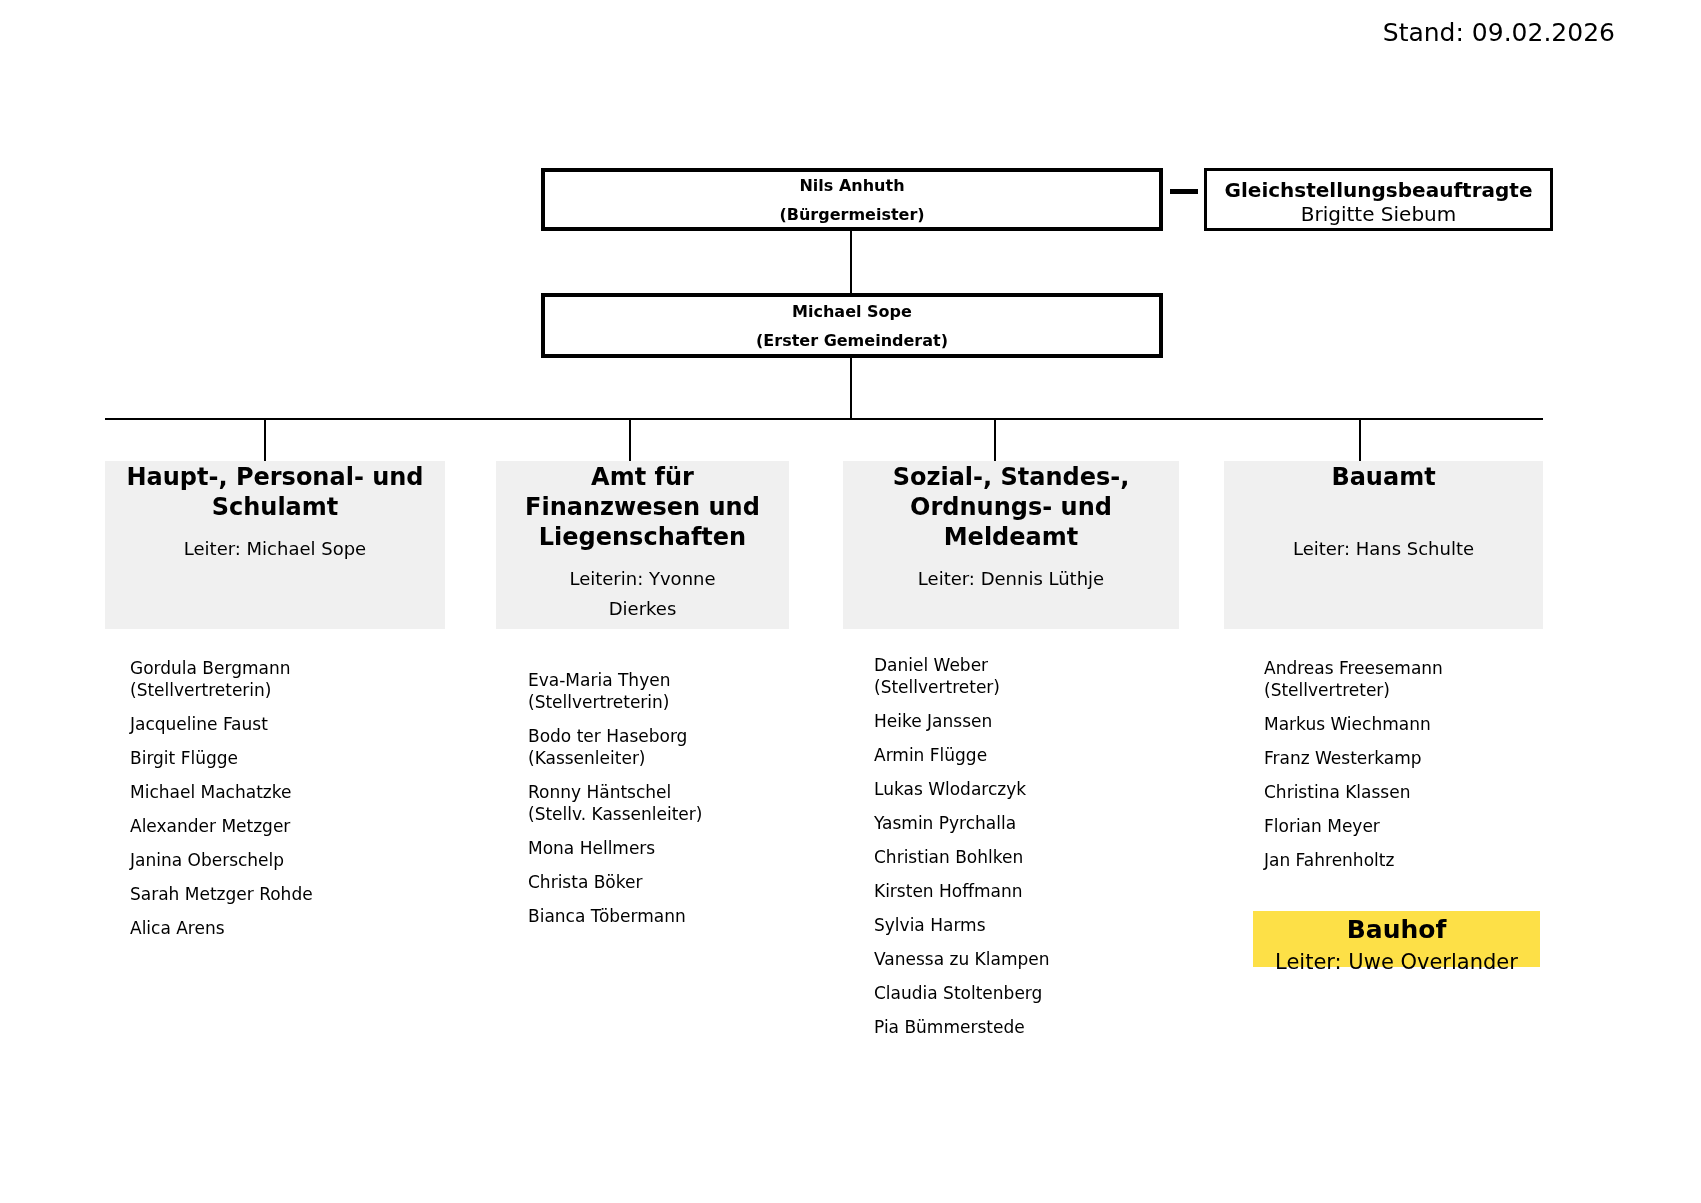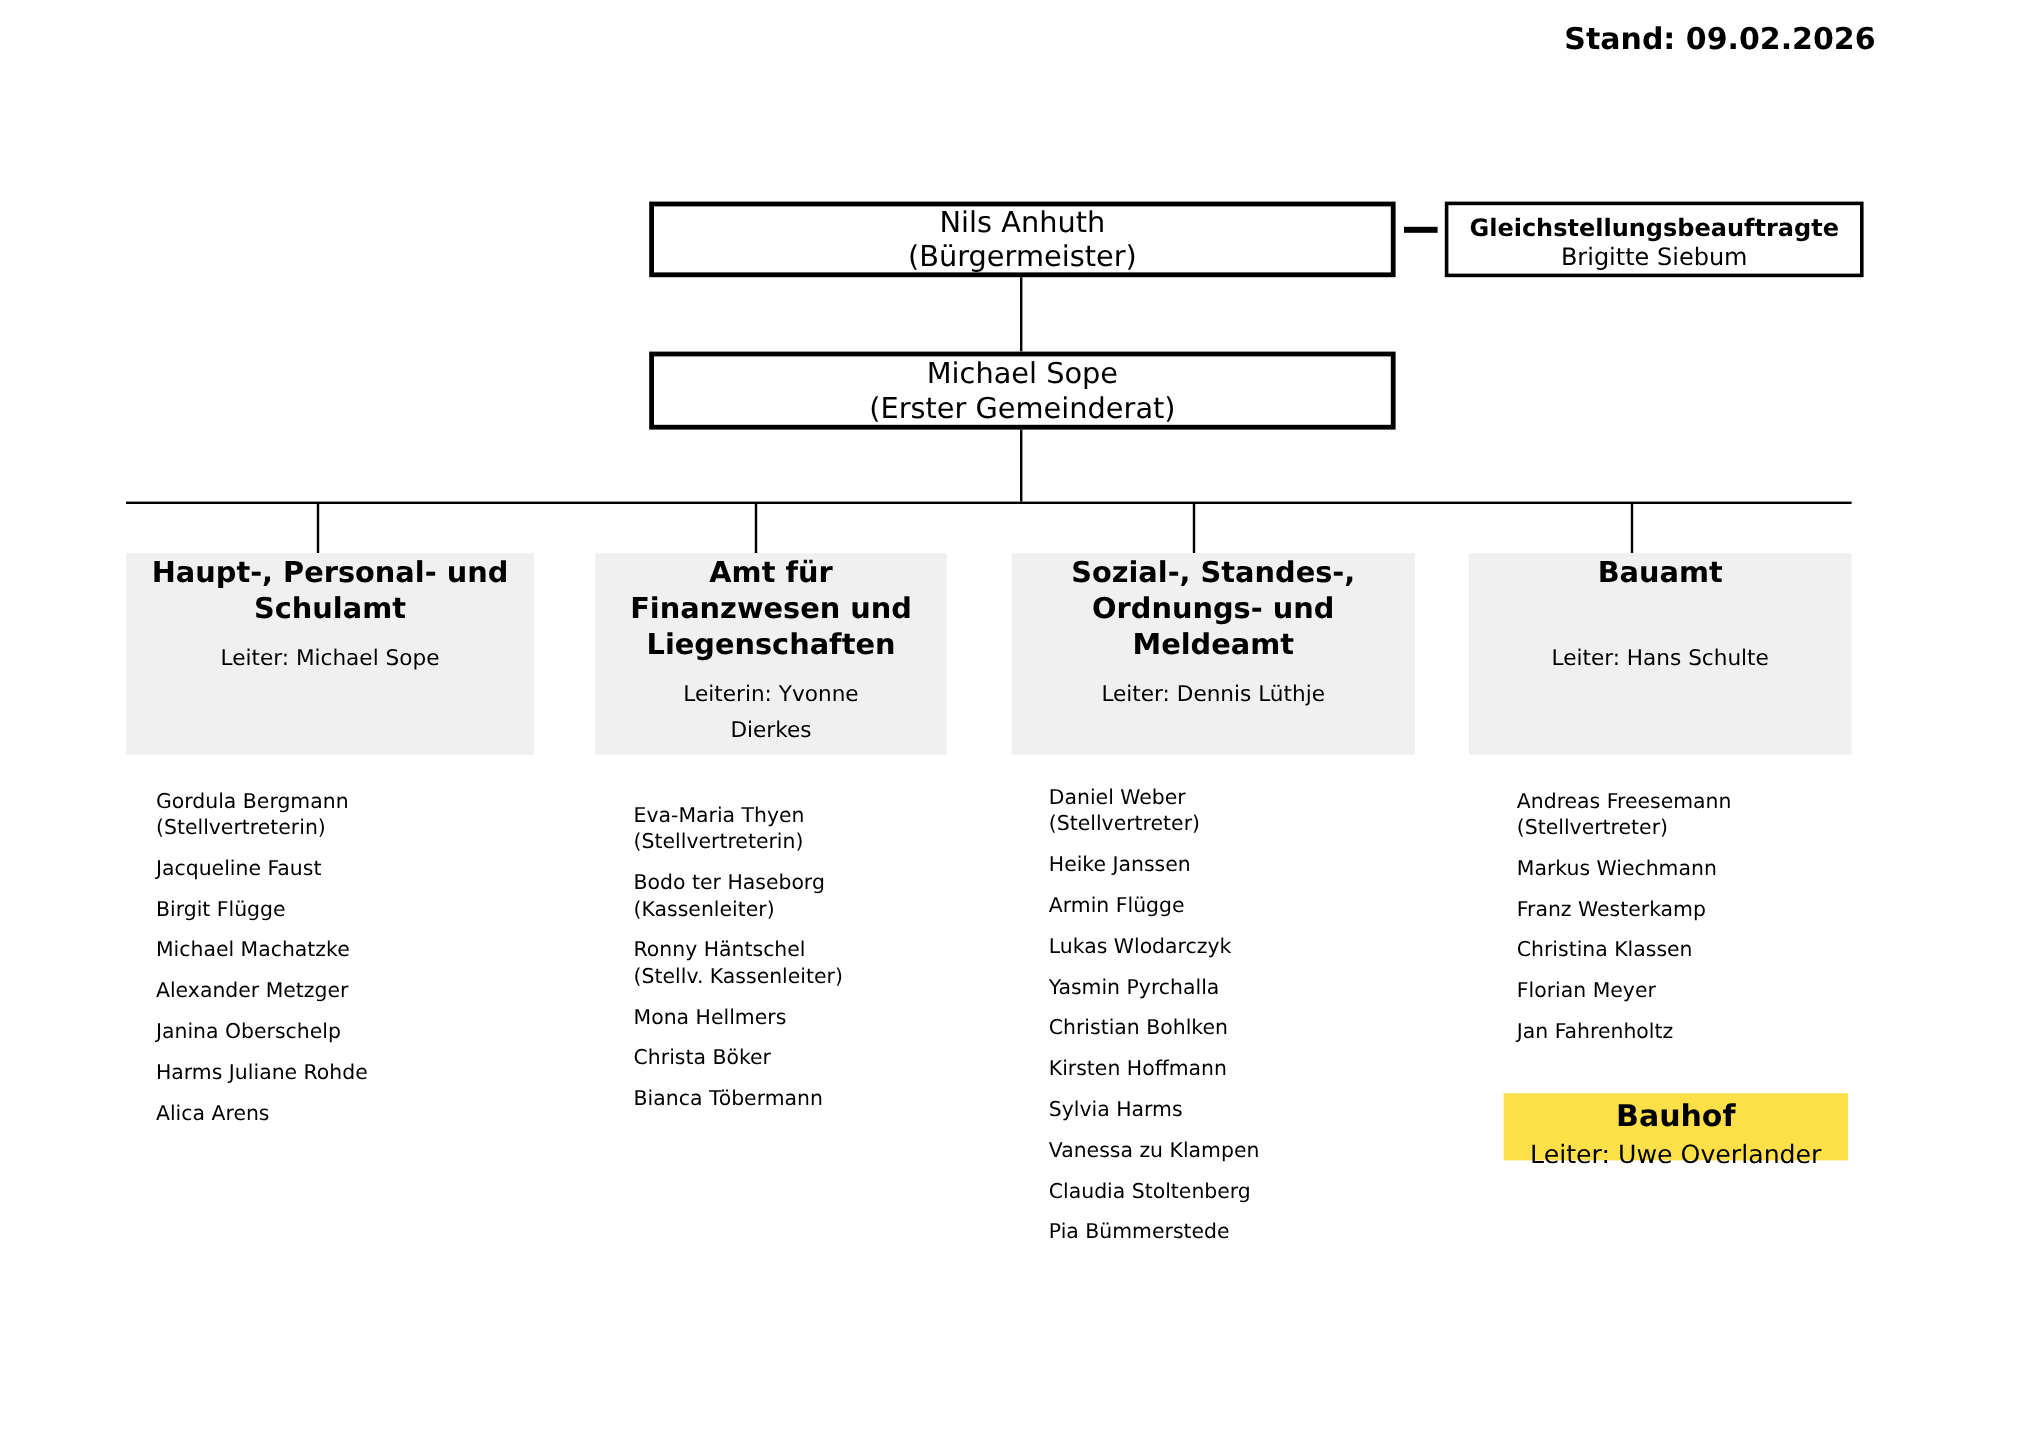"Stand: 09.02.2026" #stand-date { font-weight: bold -> normal; left: 1301px -> 1353px }
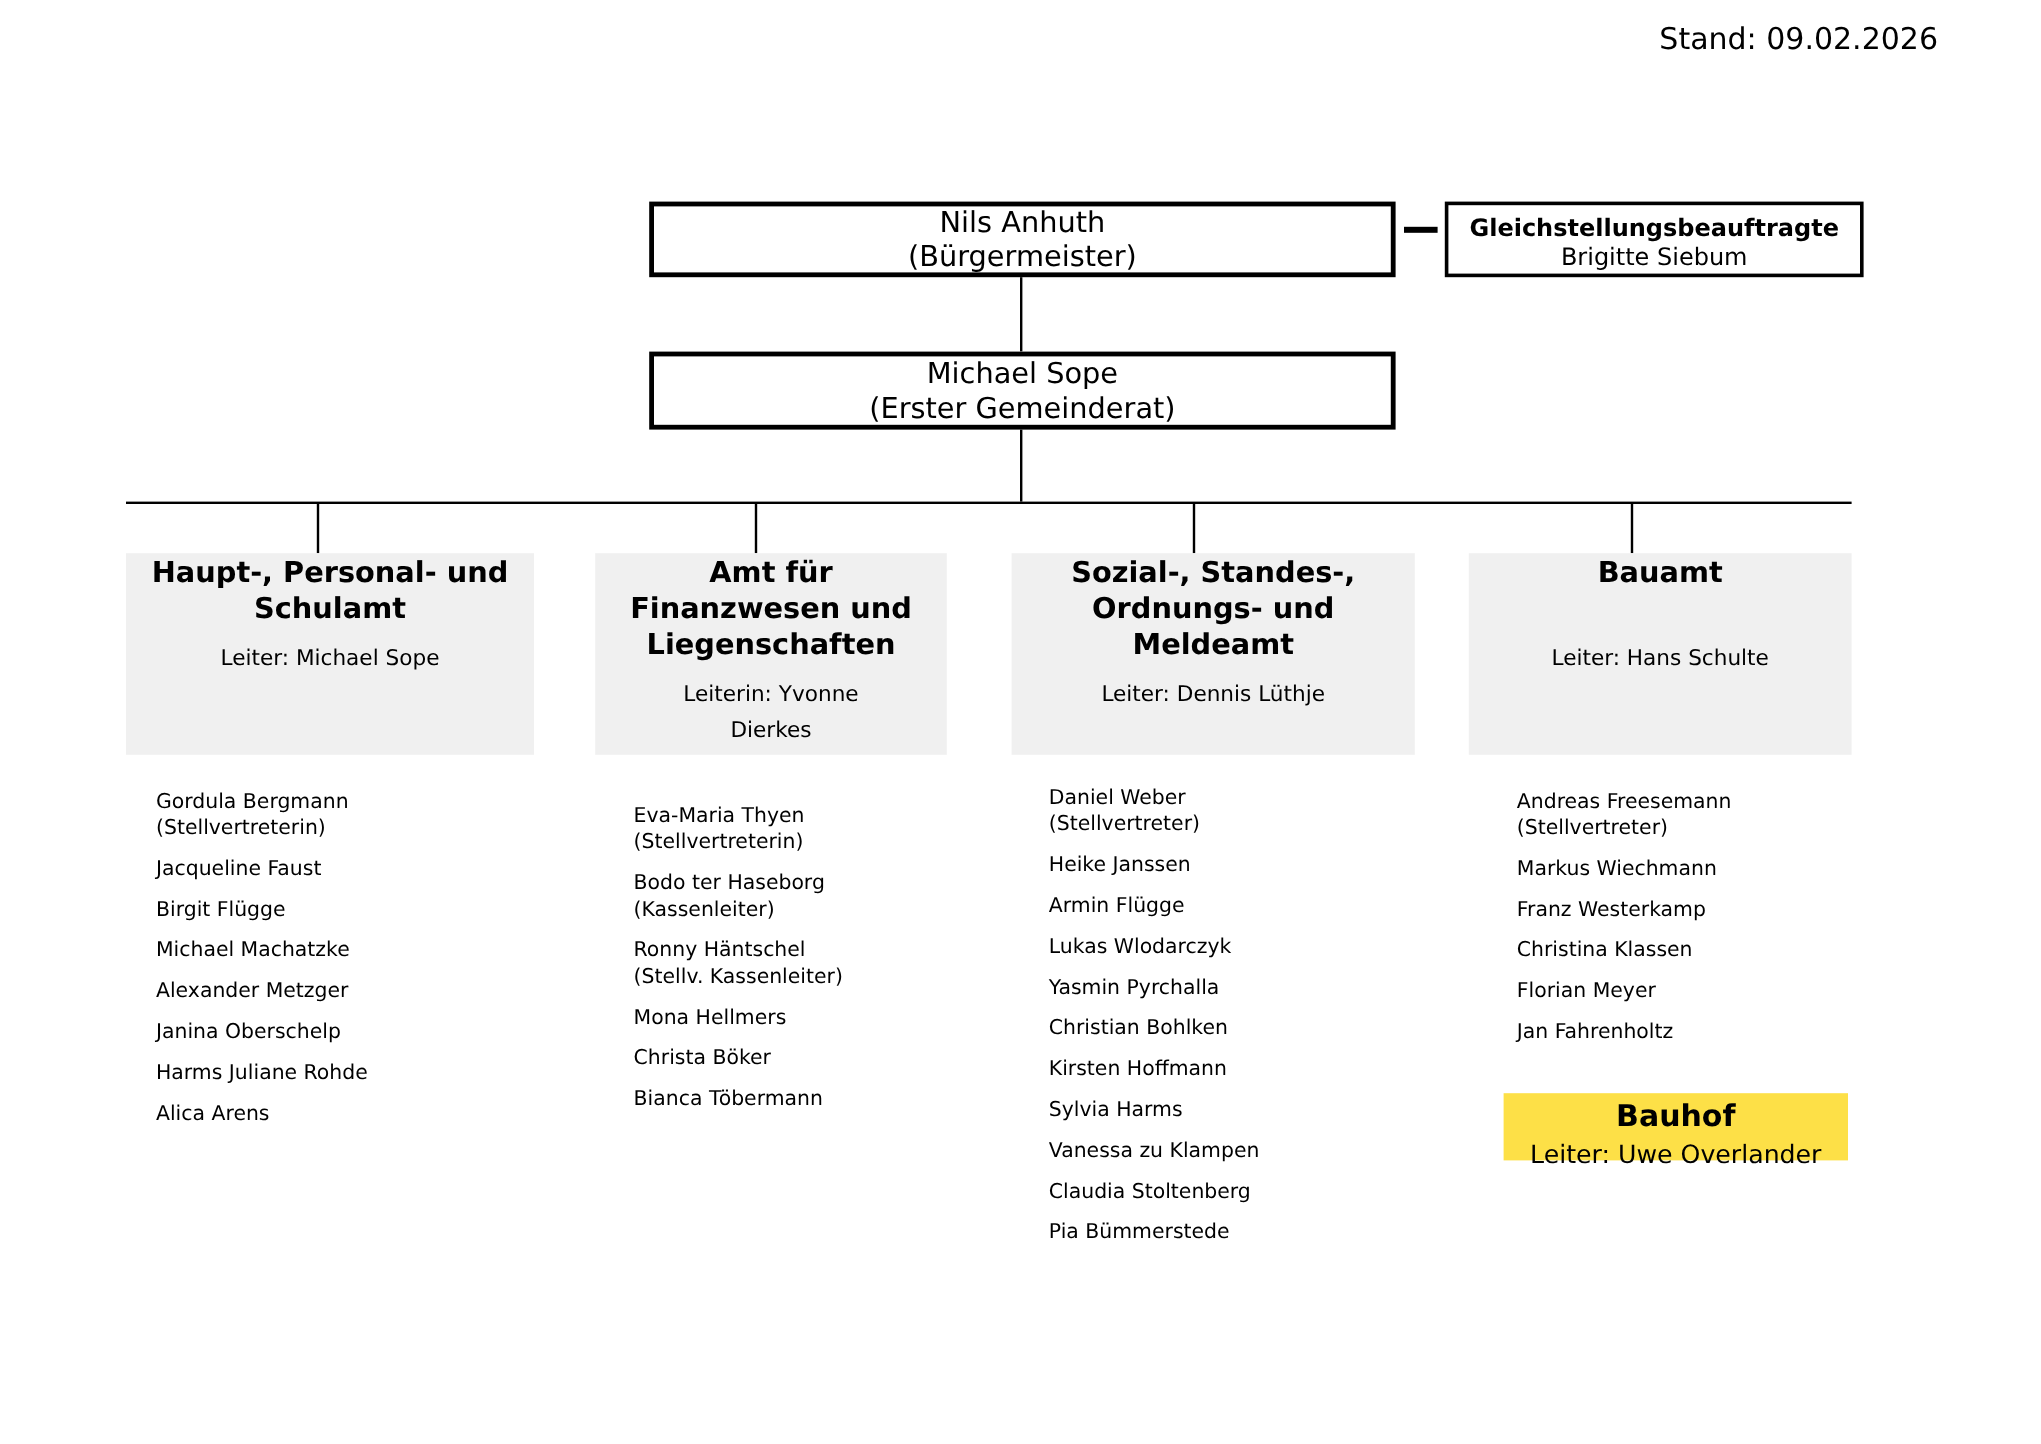"Nils Anhuth" .two-line { font-size: 24px -> 16px; font-weight: normal -> bold }
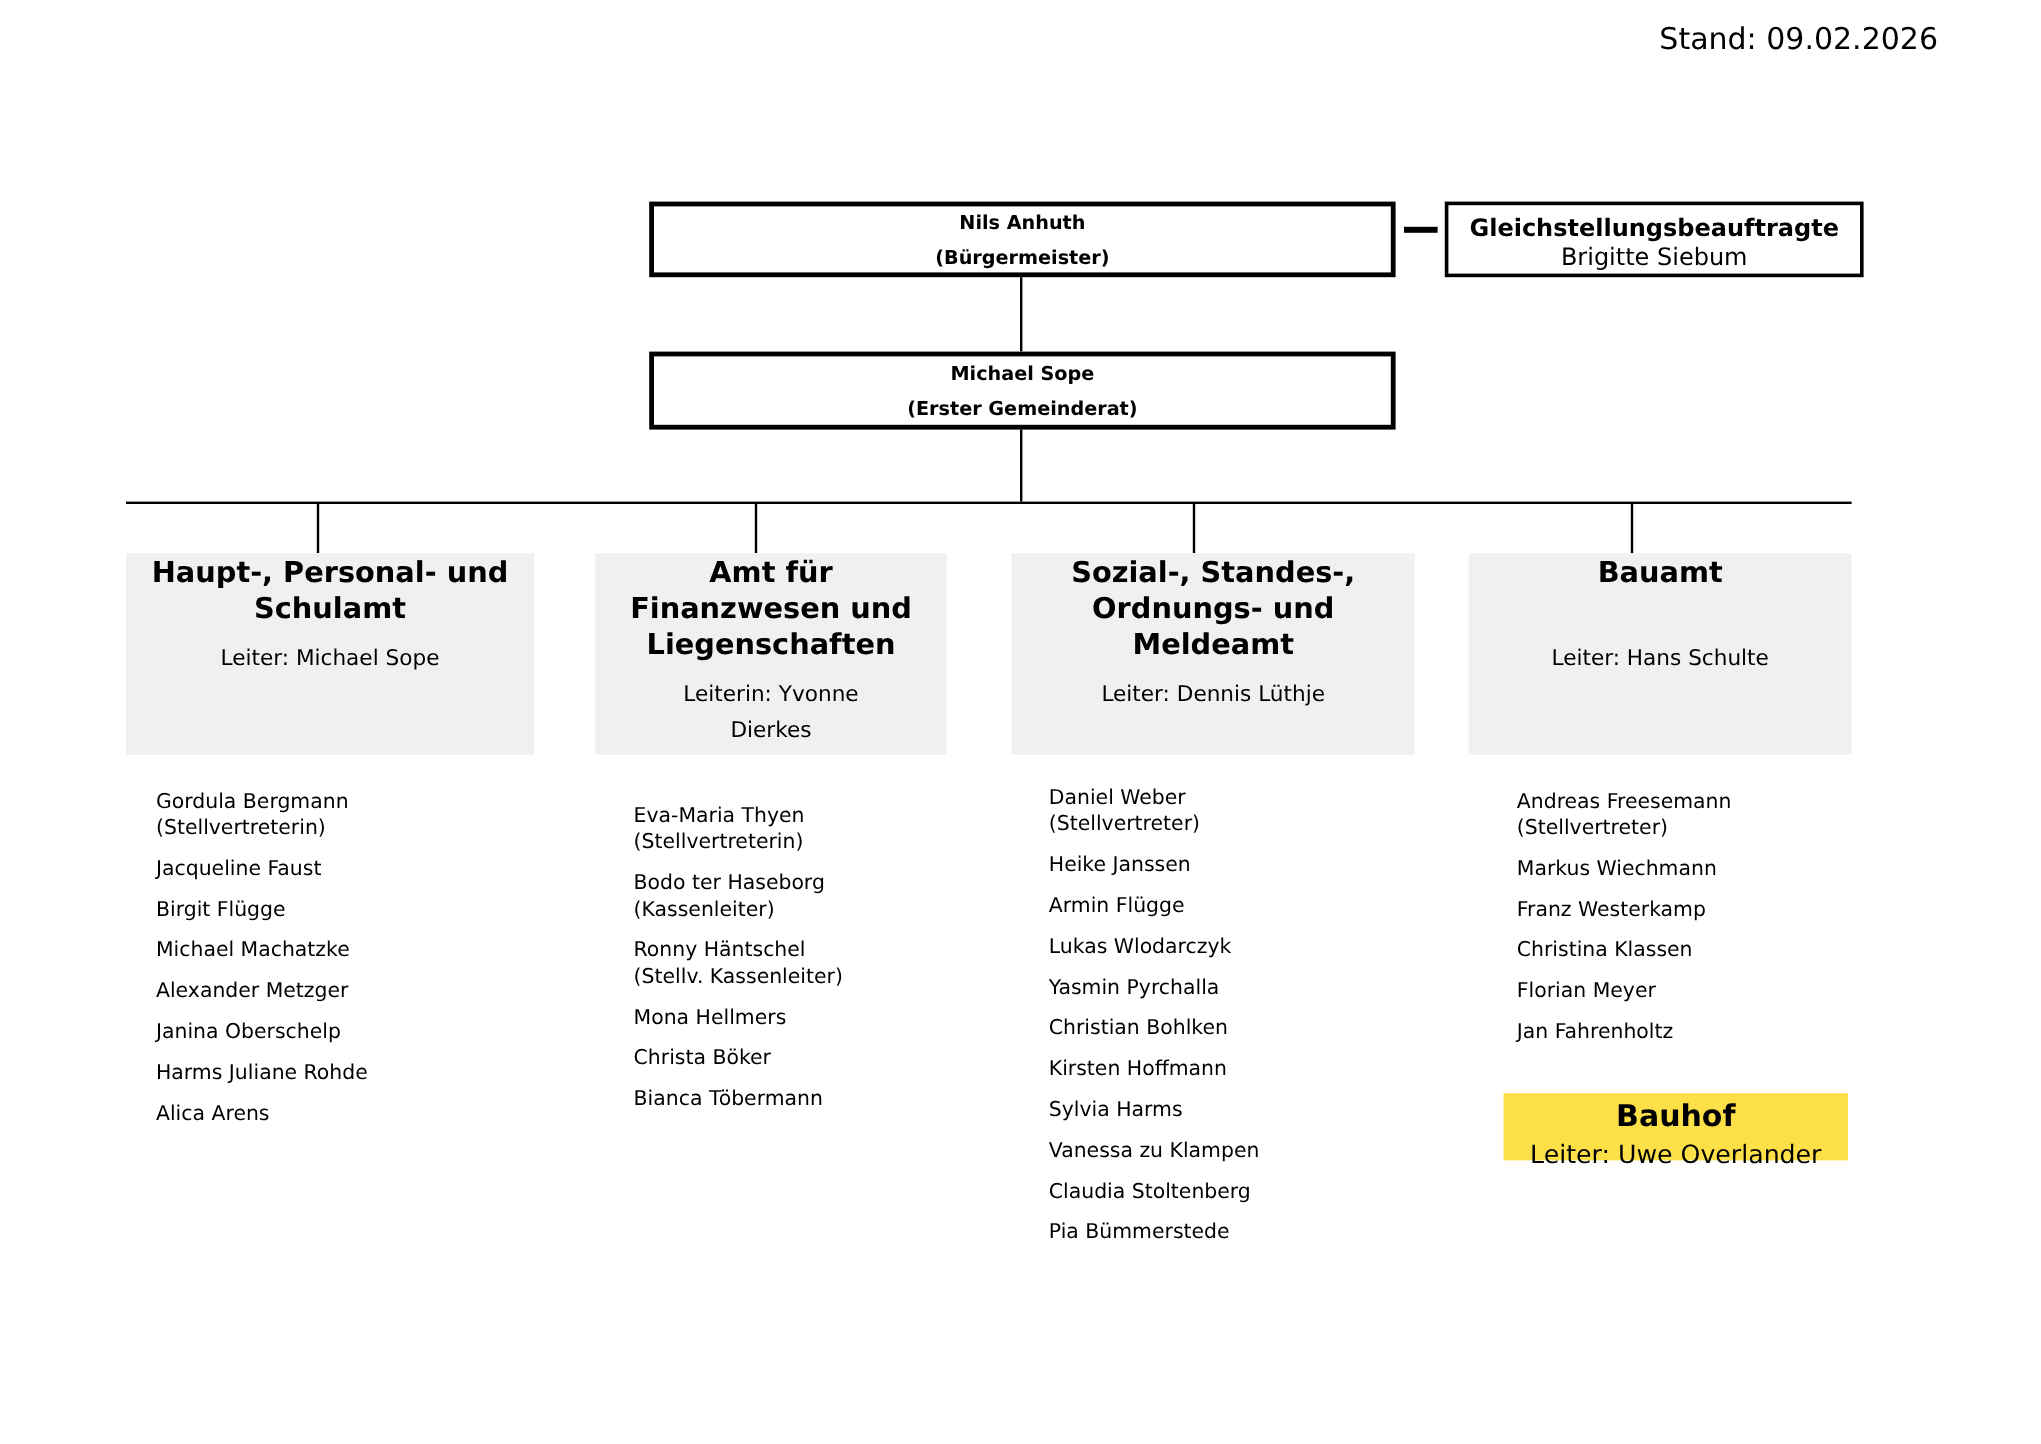"Harms Juliane Rohde" div.staff-name { text: Harms Juliane -> Sarah Metzger }
